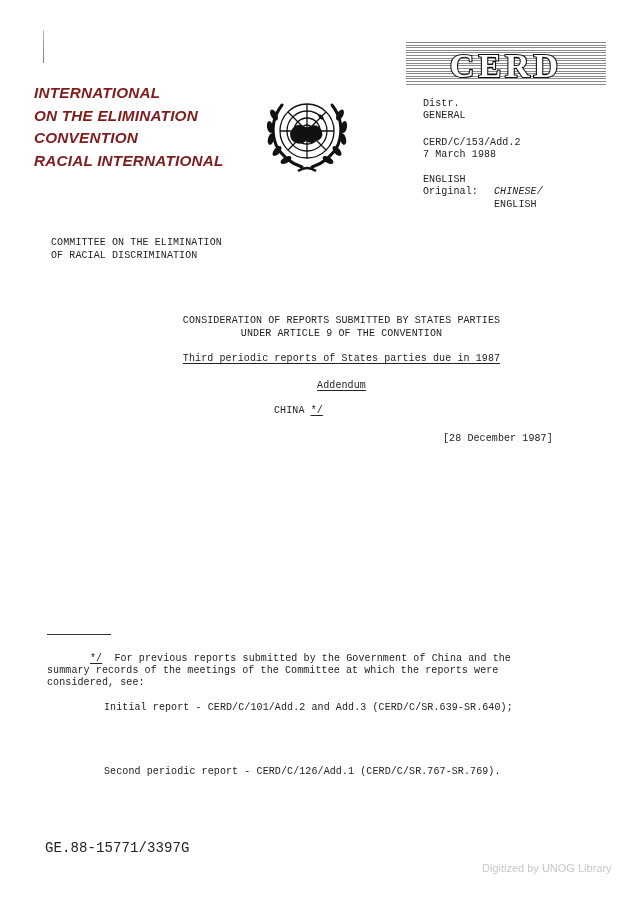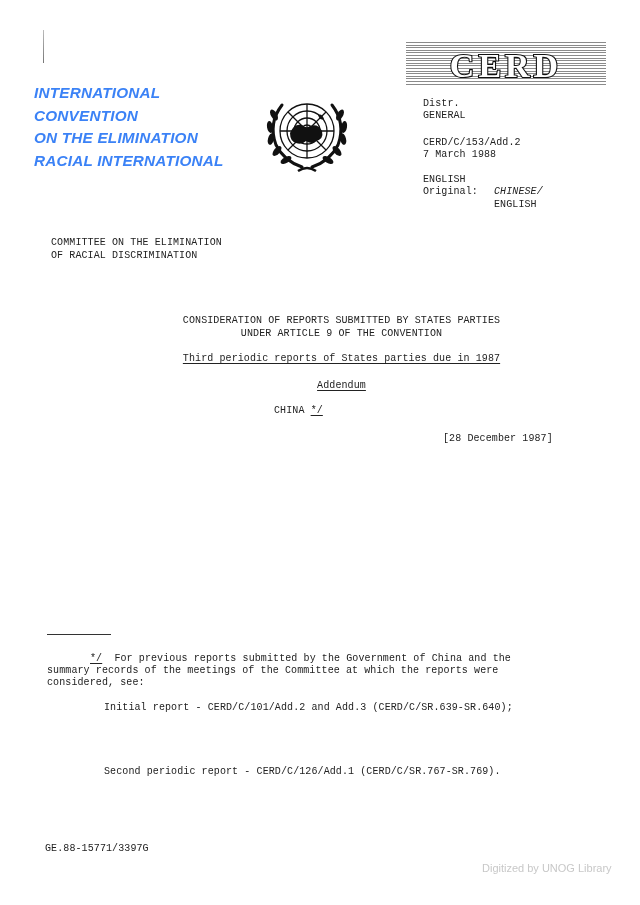"INTERNATIONAL" .title-block { color: #3b82f6 -> #7f1d1d }
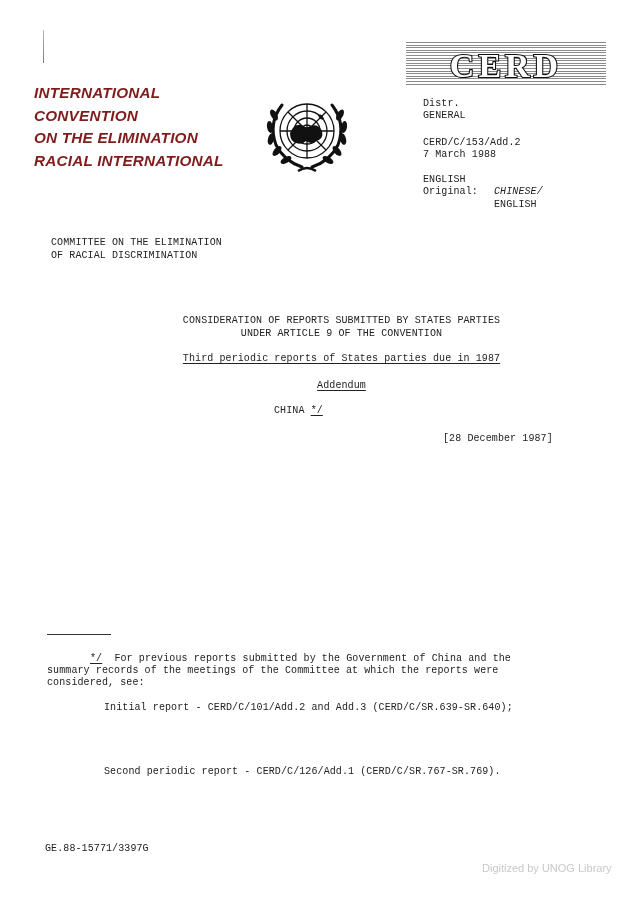"CONVENTION" div { order: before "ON THE ELIMINATION" -> after "ON THE ELIMINATION" }
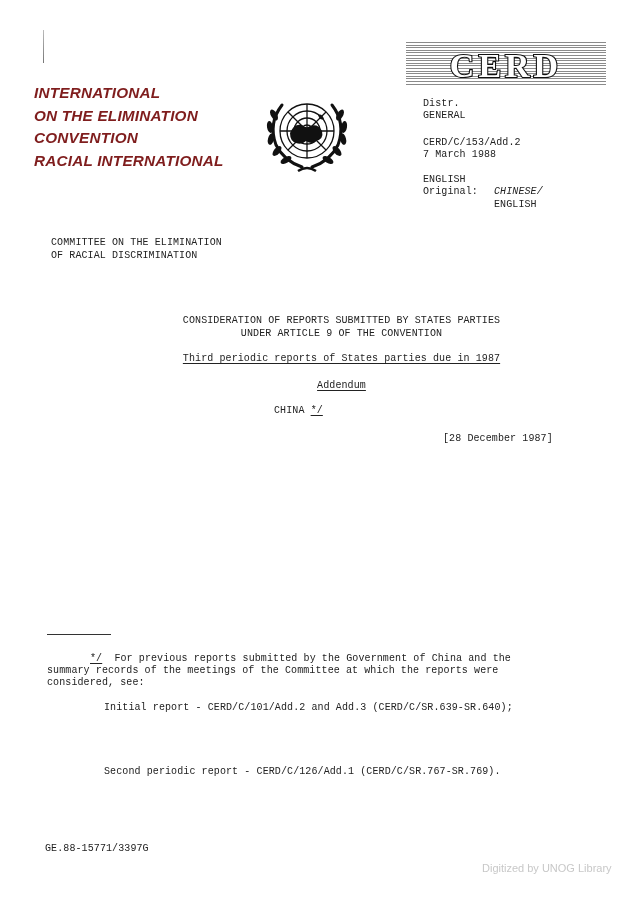"GE.88-15771/3397G" div.abs { font-size: 10px -> 14px }
